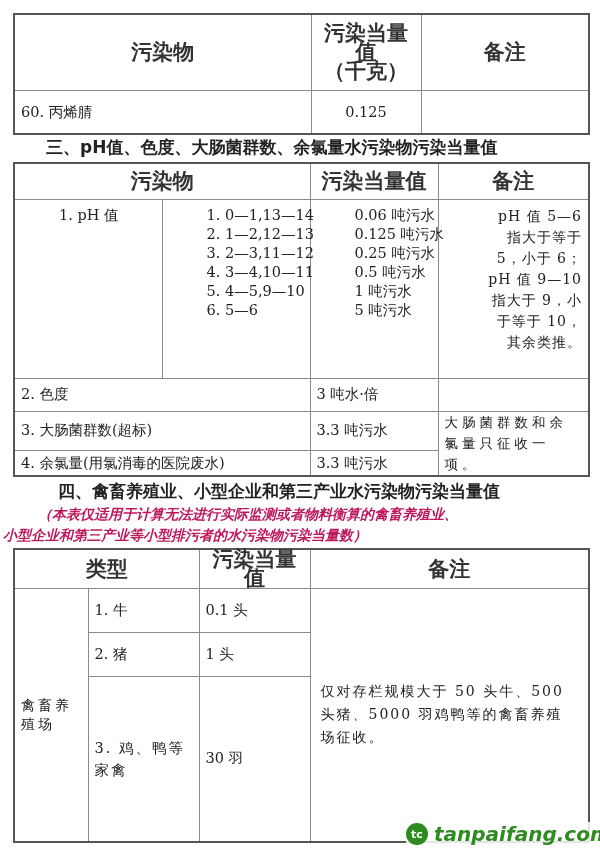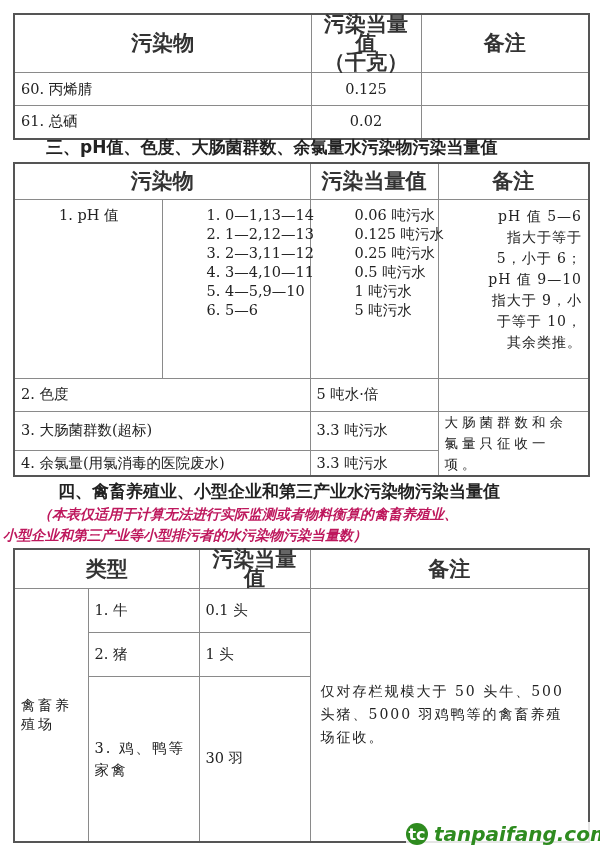"61. 总硒" tr { html: <tr> <td>61. 总硒</td> <td>0.02</td> <td></td> </tr> -> none }
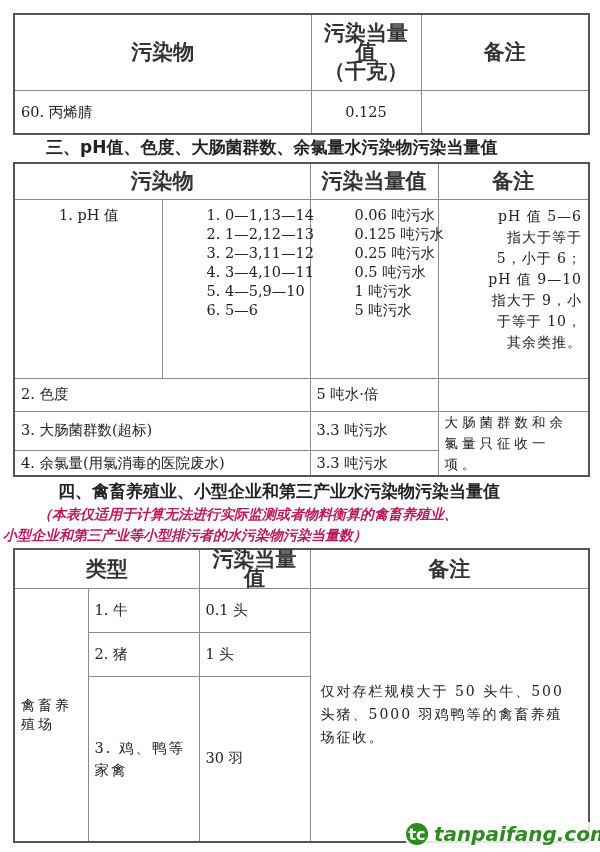"5 吨水·倍" td { text: 5 -> 3 }
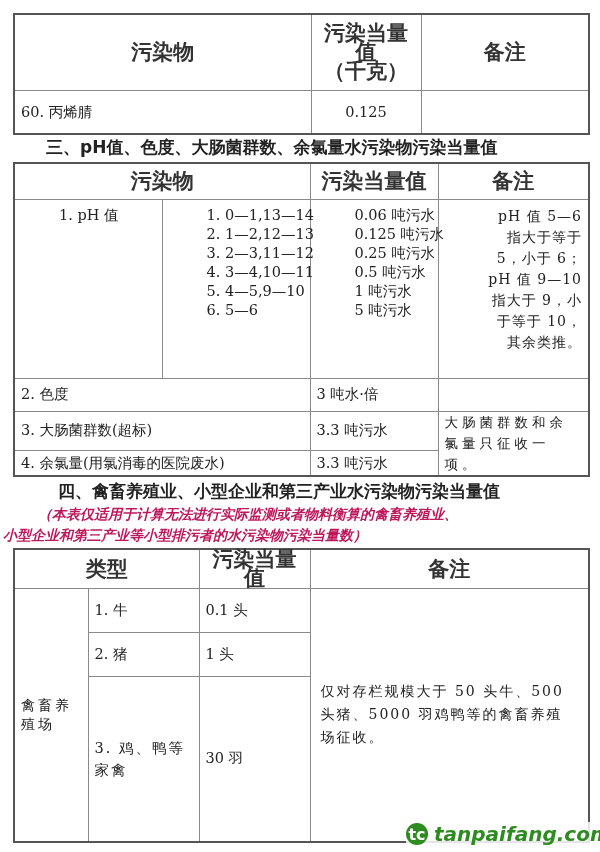"tc" .wm-logo { font-size: 16px -> 11px }
